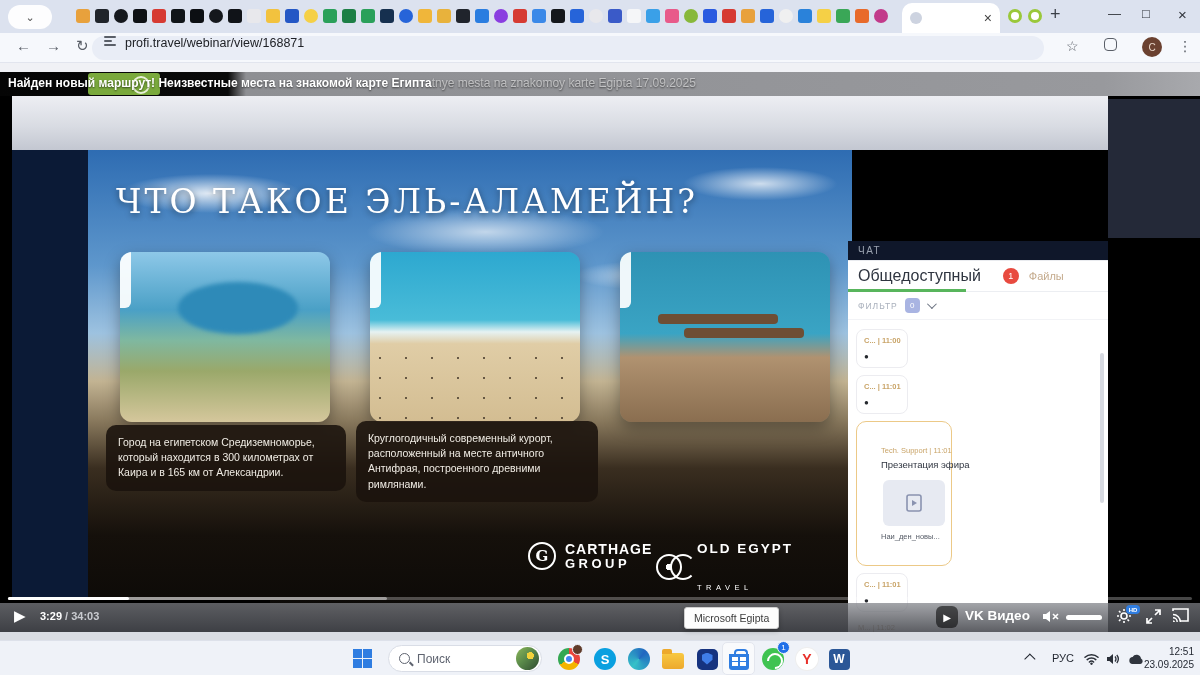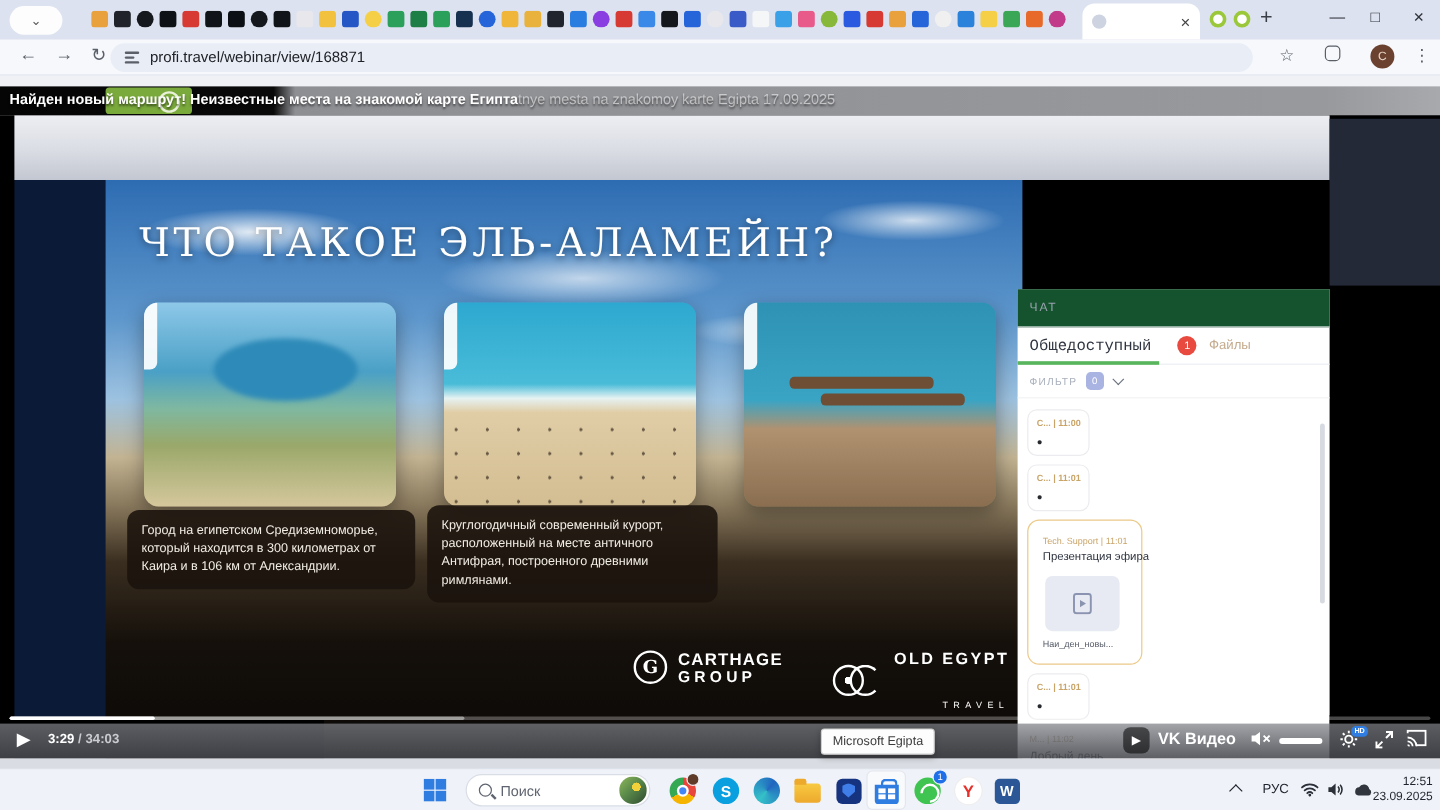"profi.travel/webinar/view/168871" .omnibox { align-items: center -> flex-start }
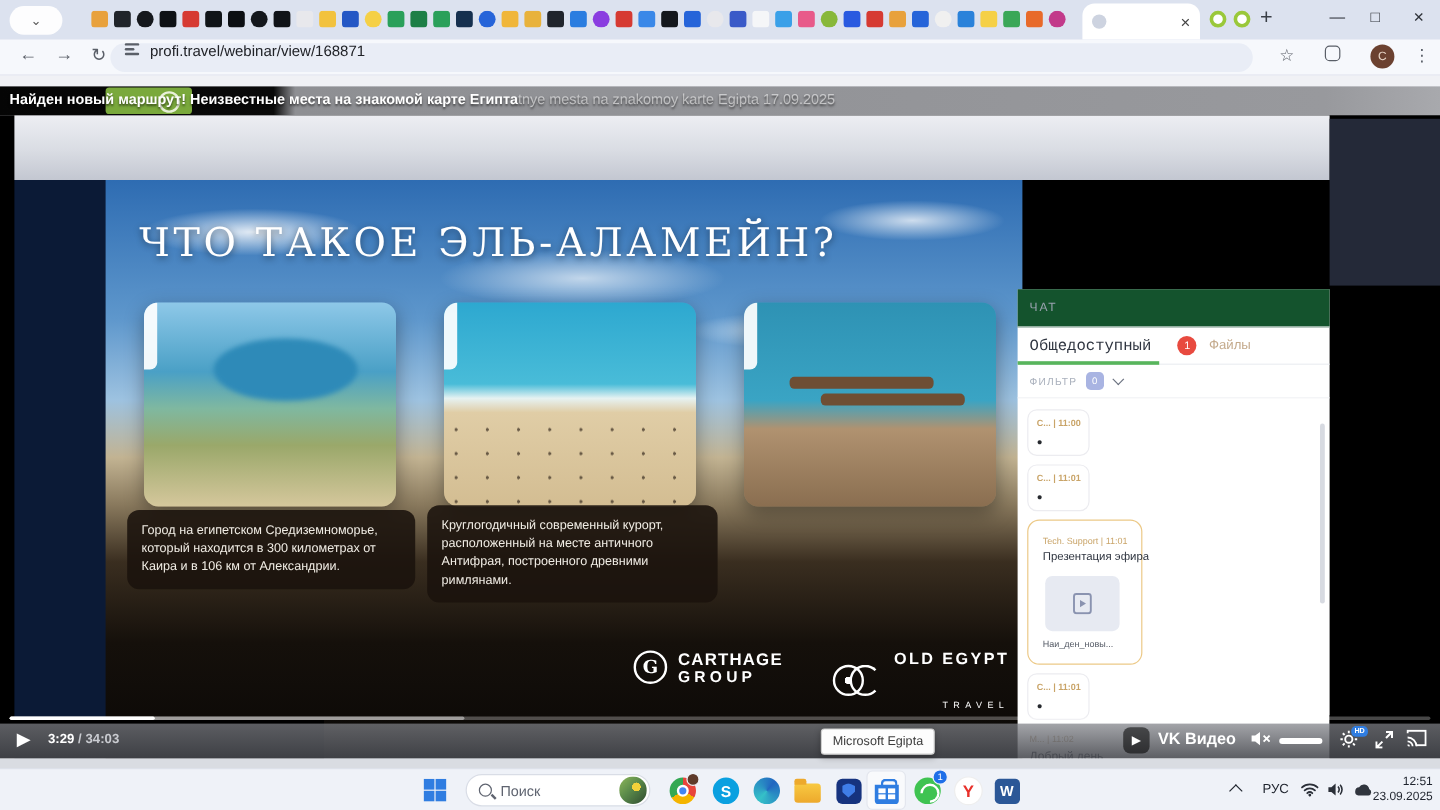"ЧАТ" .chat-header { background: #14532d -> #0f172a; height: 32px -> 20px }
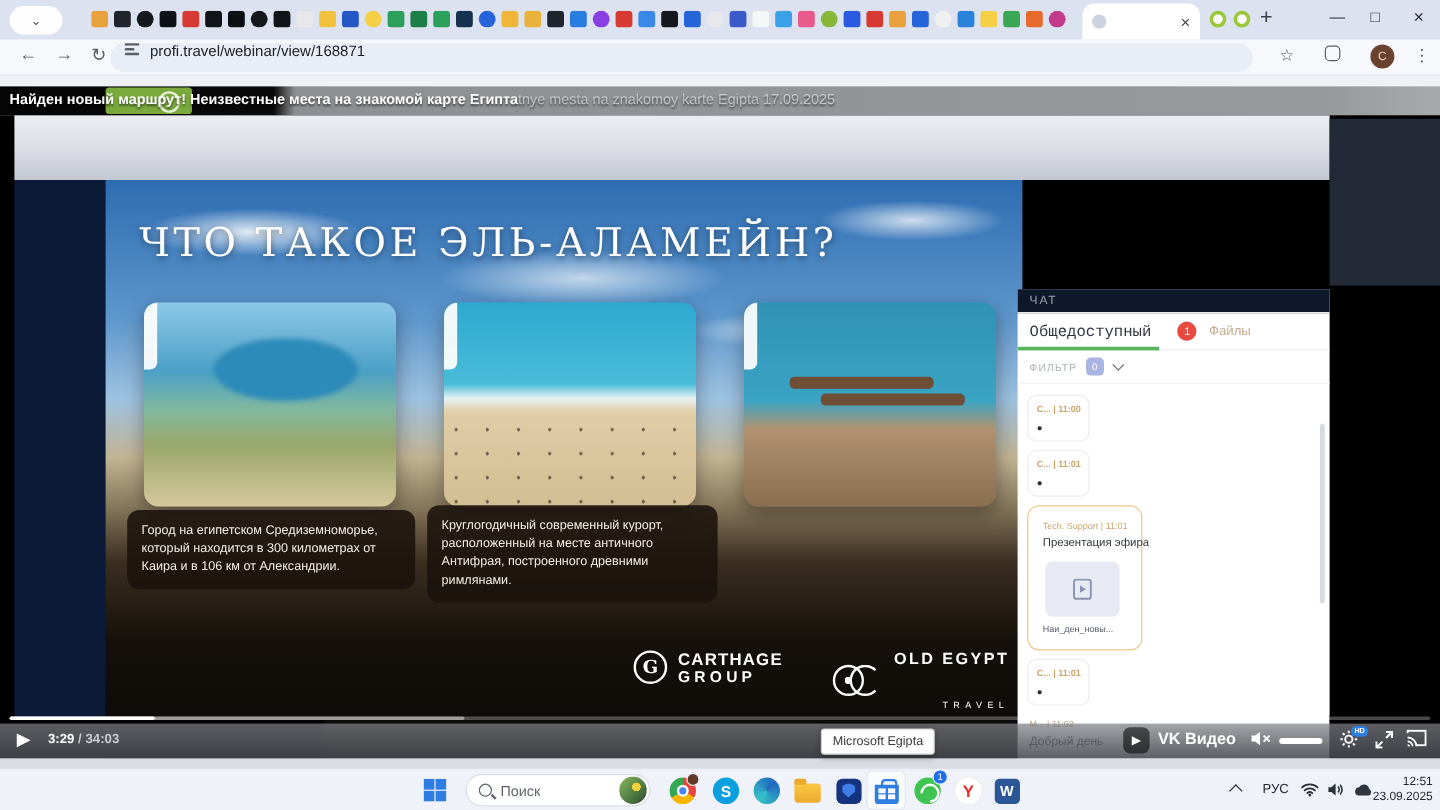"Общедоступный" .tab-public { font-family: Liberation Mono, monospace -> none; font-size: 13px -> 16px }
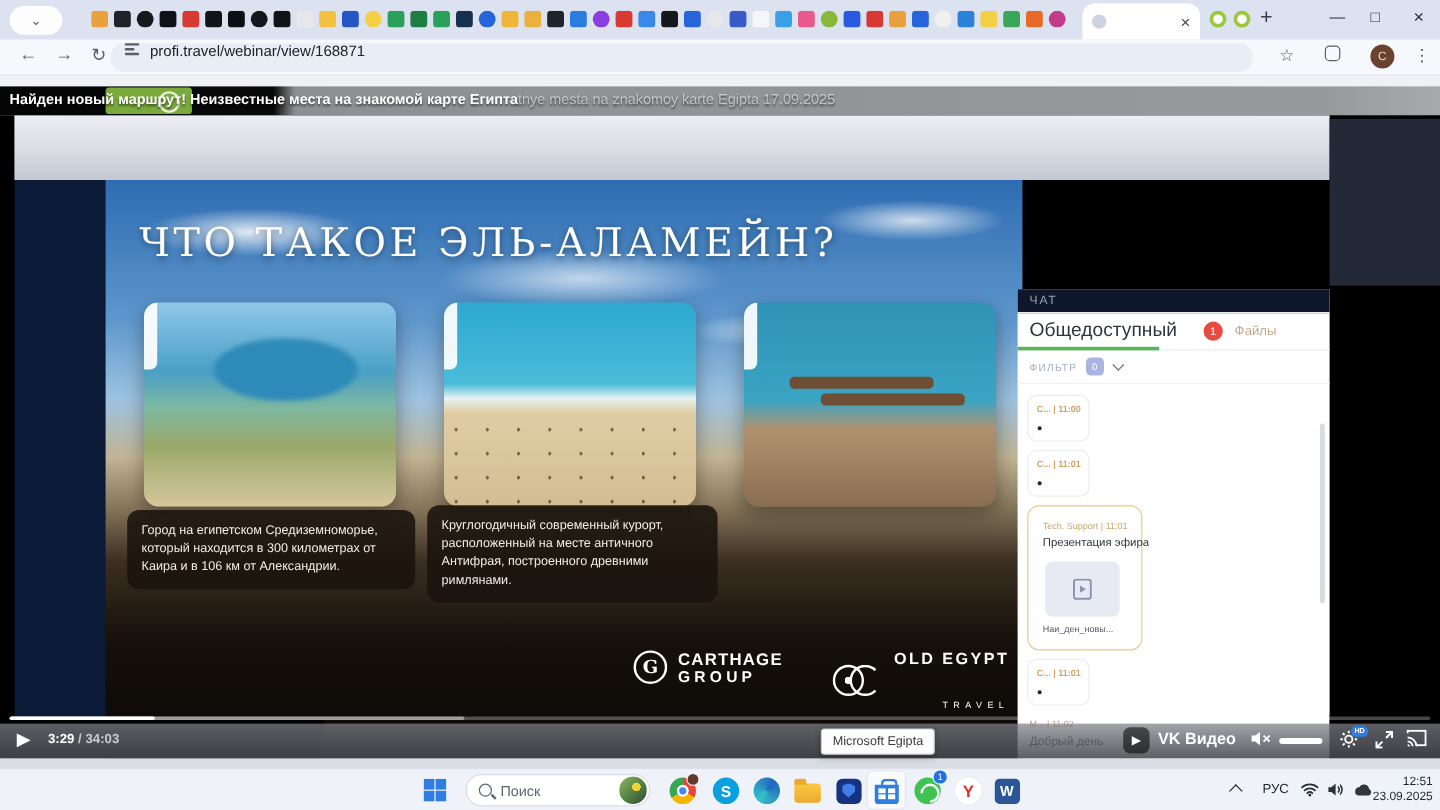"Город на египетском Средиземноморье," div.scard { text: 106 -> 165 }
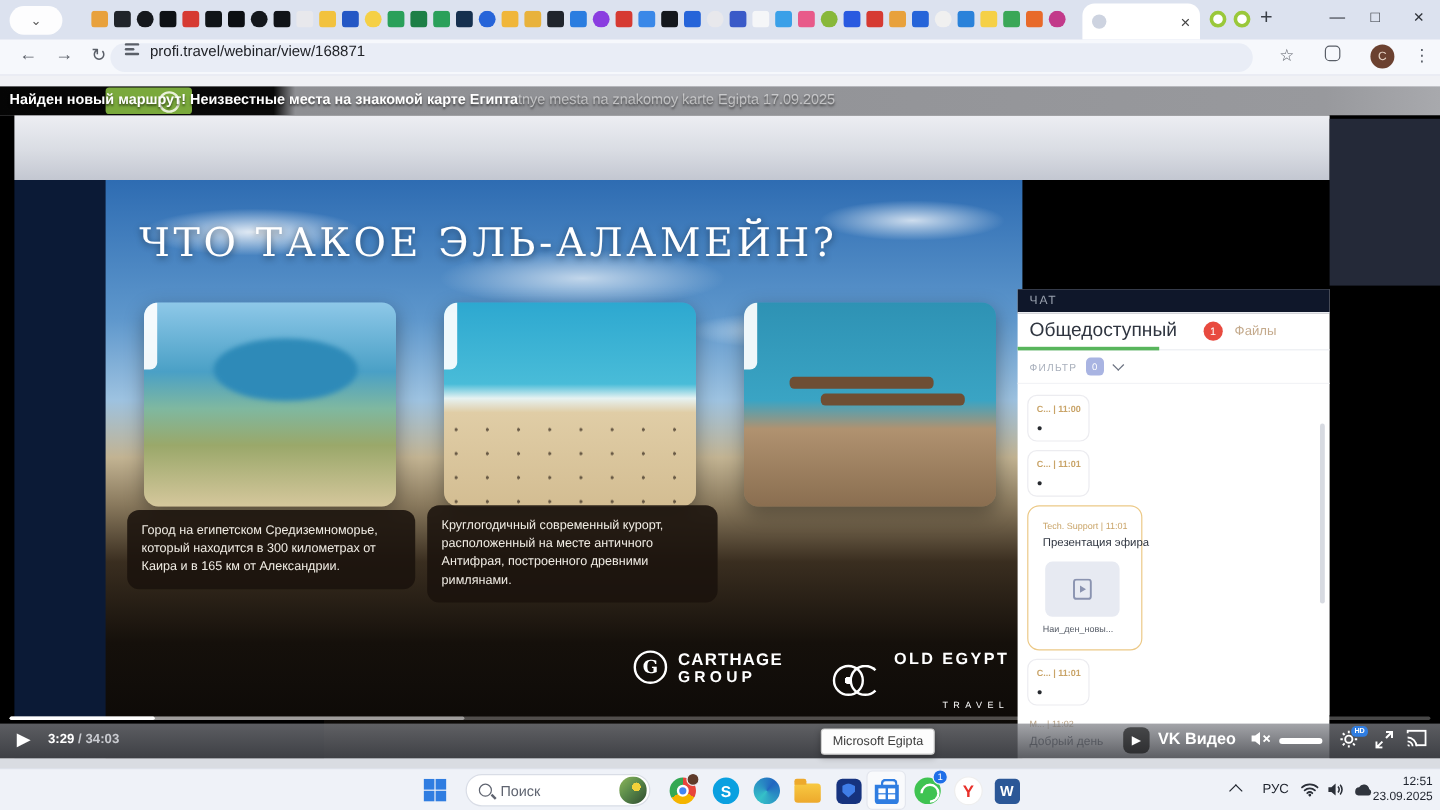"Tech. Support | 11:01" .msg-tech { padding: 12px -> 24px }
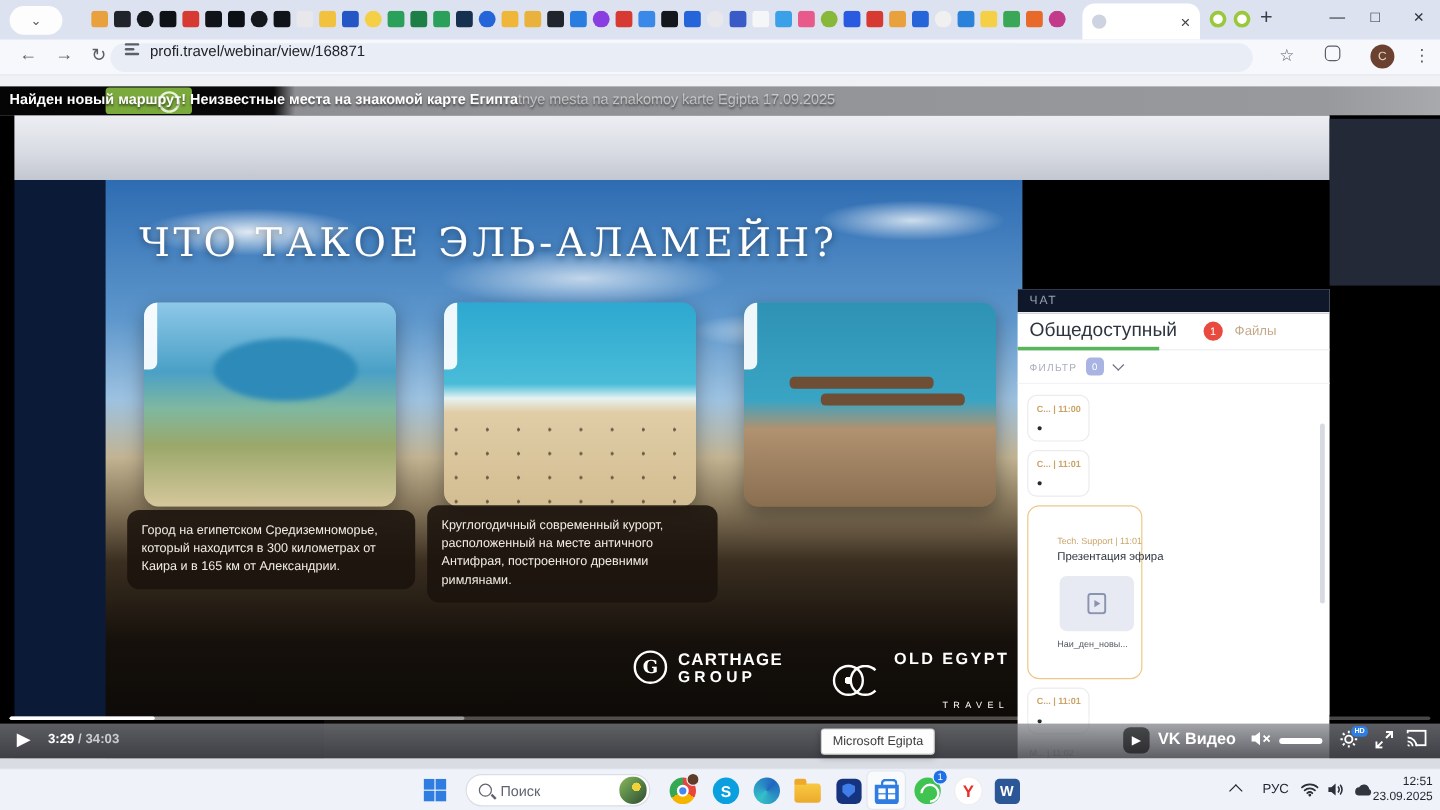"OLD EGYPT" .oldegypt { gap: 11px -> 1px; left: 606px -> 568px }
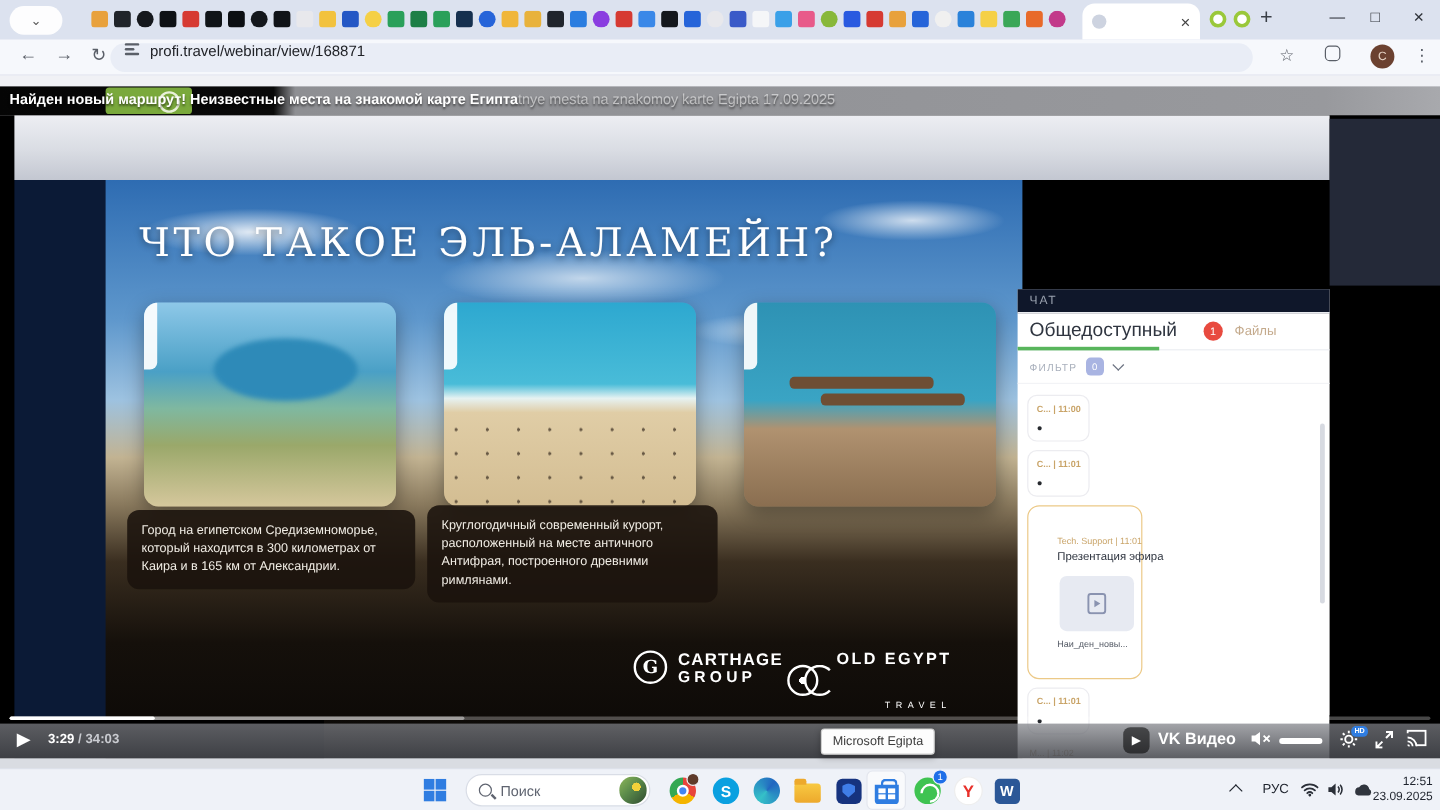"TRAVEL" .oldegypt .t2 { text-align: right -> left }
